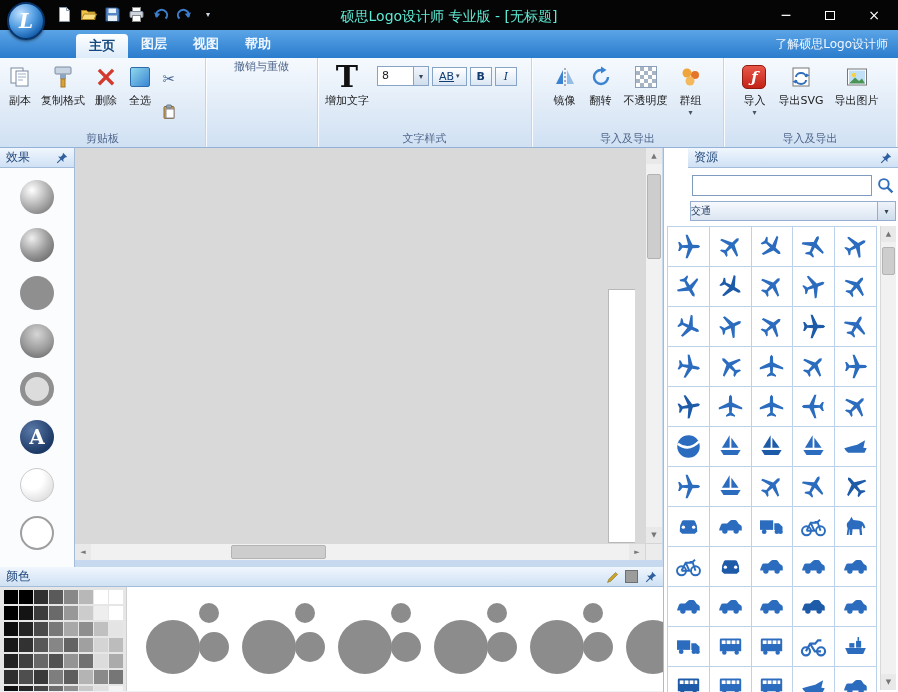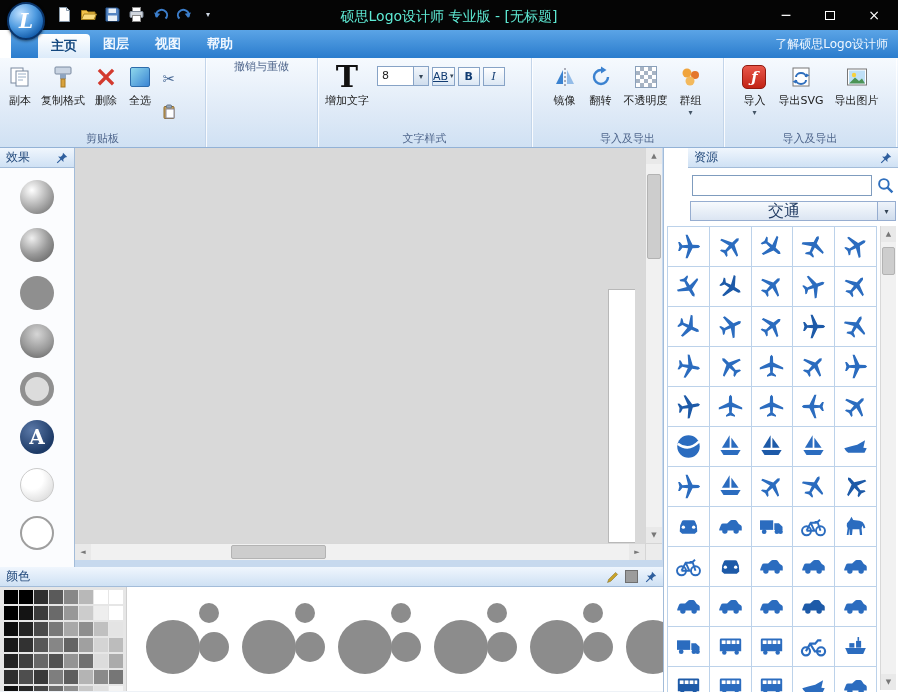"主页" .tabbar { left: 11px -> 0; padding-left: 27px -> 76px }
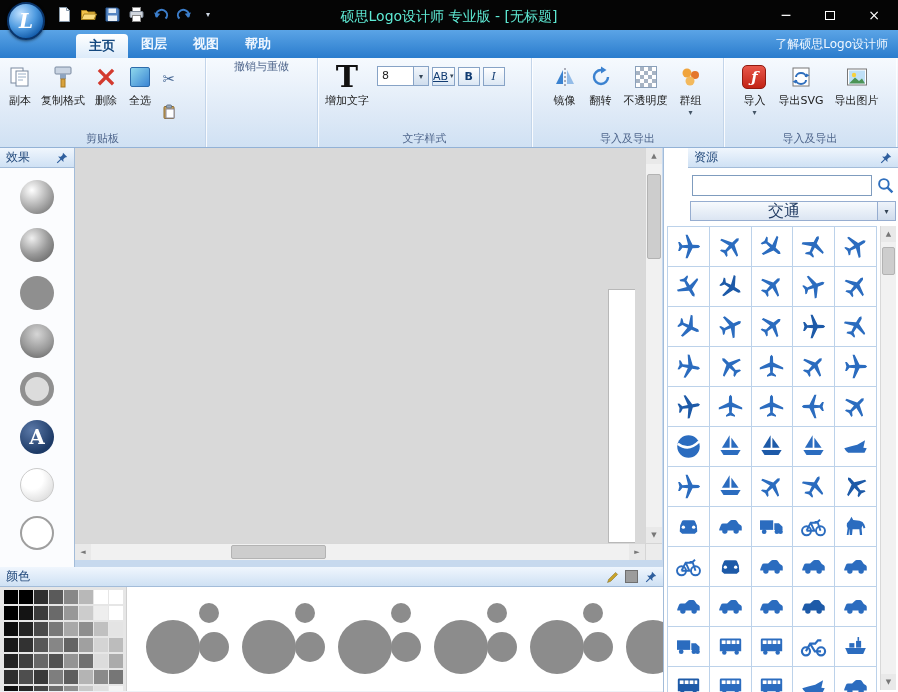"AB" .sbtn { padding: 0 0 -> 0 6px }
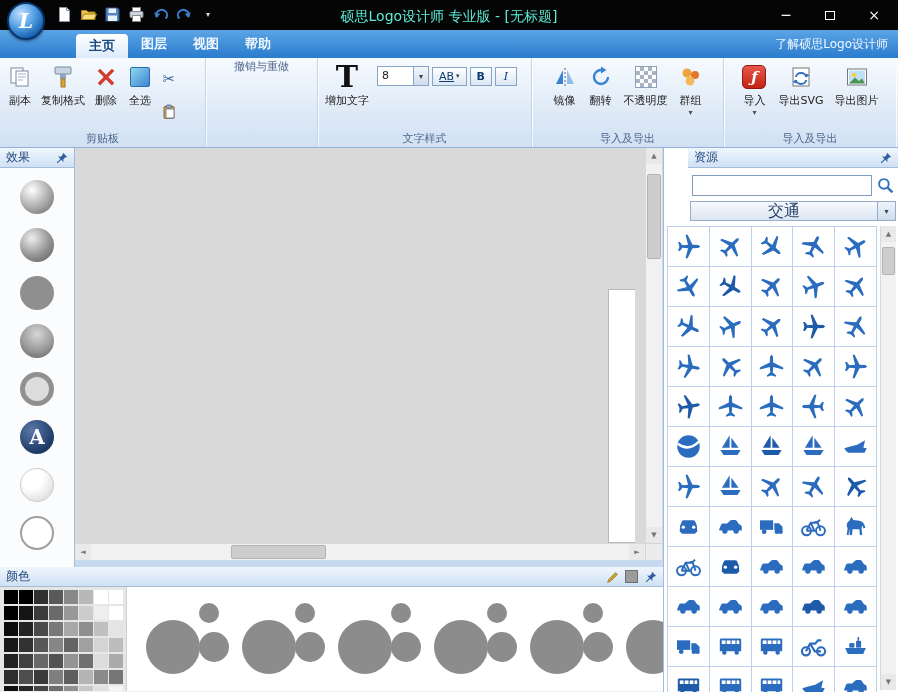"交通" .res-cat-label { font-size: 16px -> 10px; text-align: center -> none }
